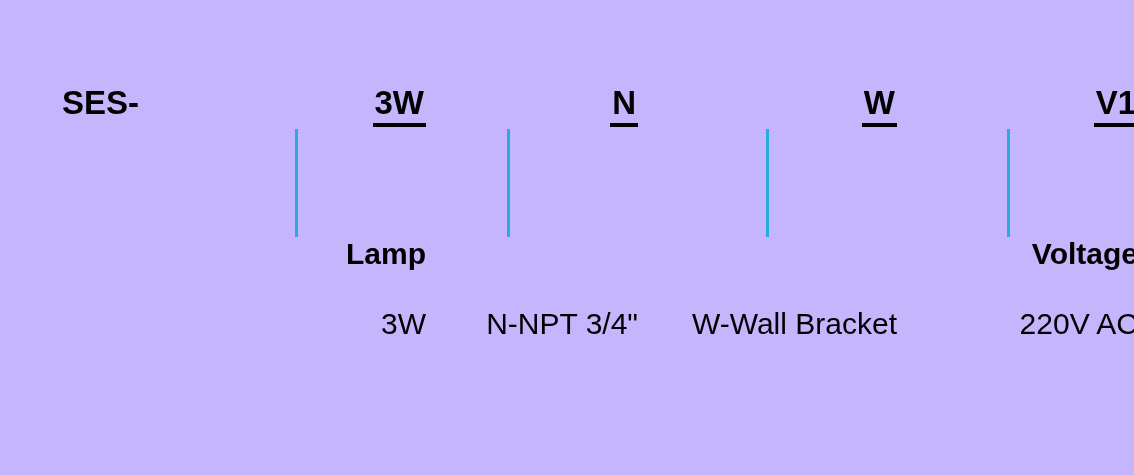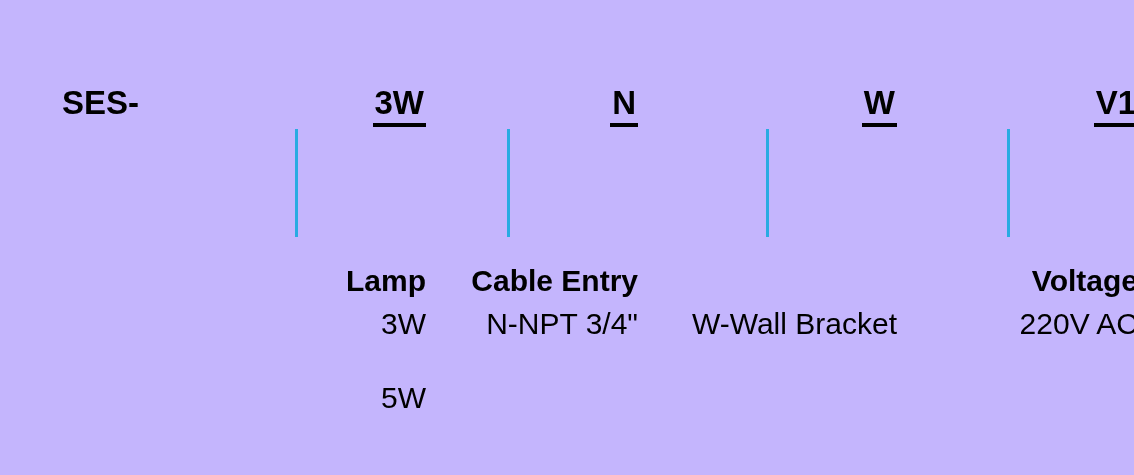"Lamp" .label { margin-top: 27px -> none }
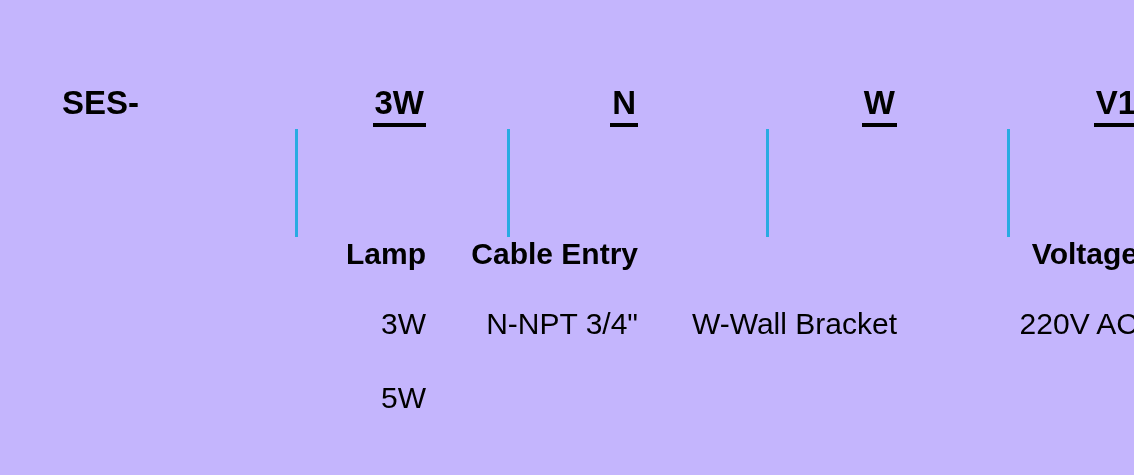"Cable Entry" div.label { html: <div>Cable Entry</div> -> none }
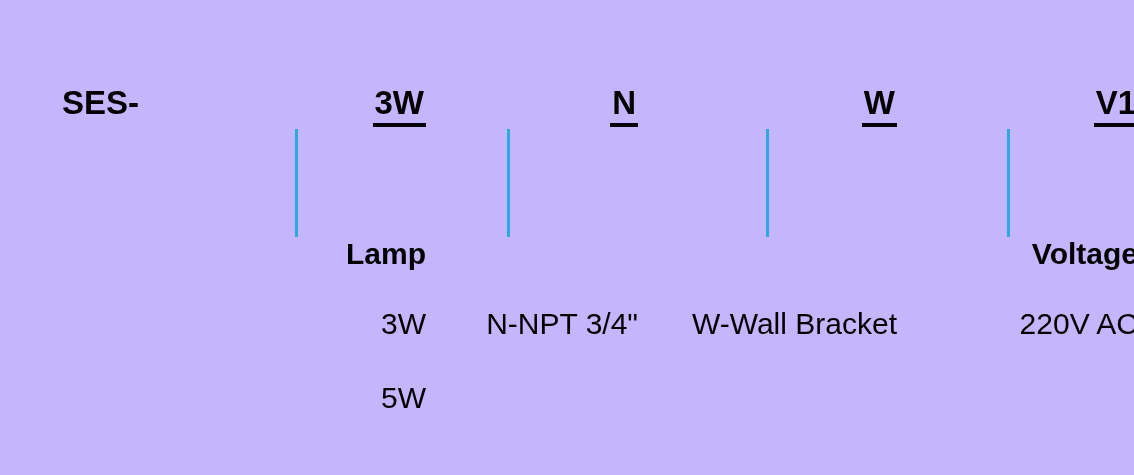"5W" div.option { html: <div>5W</div> -> none }
